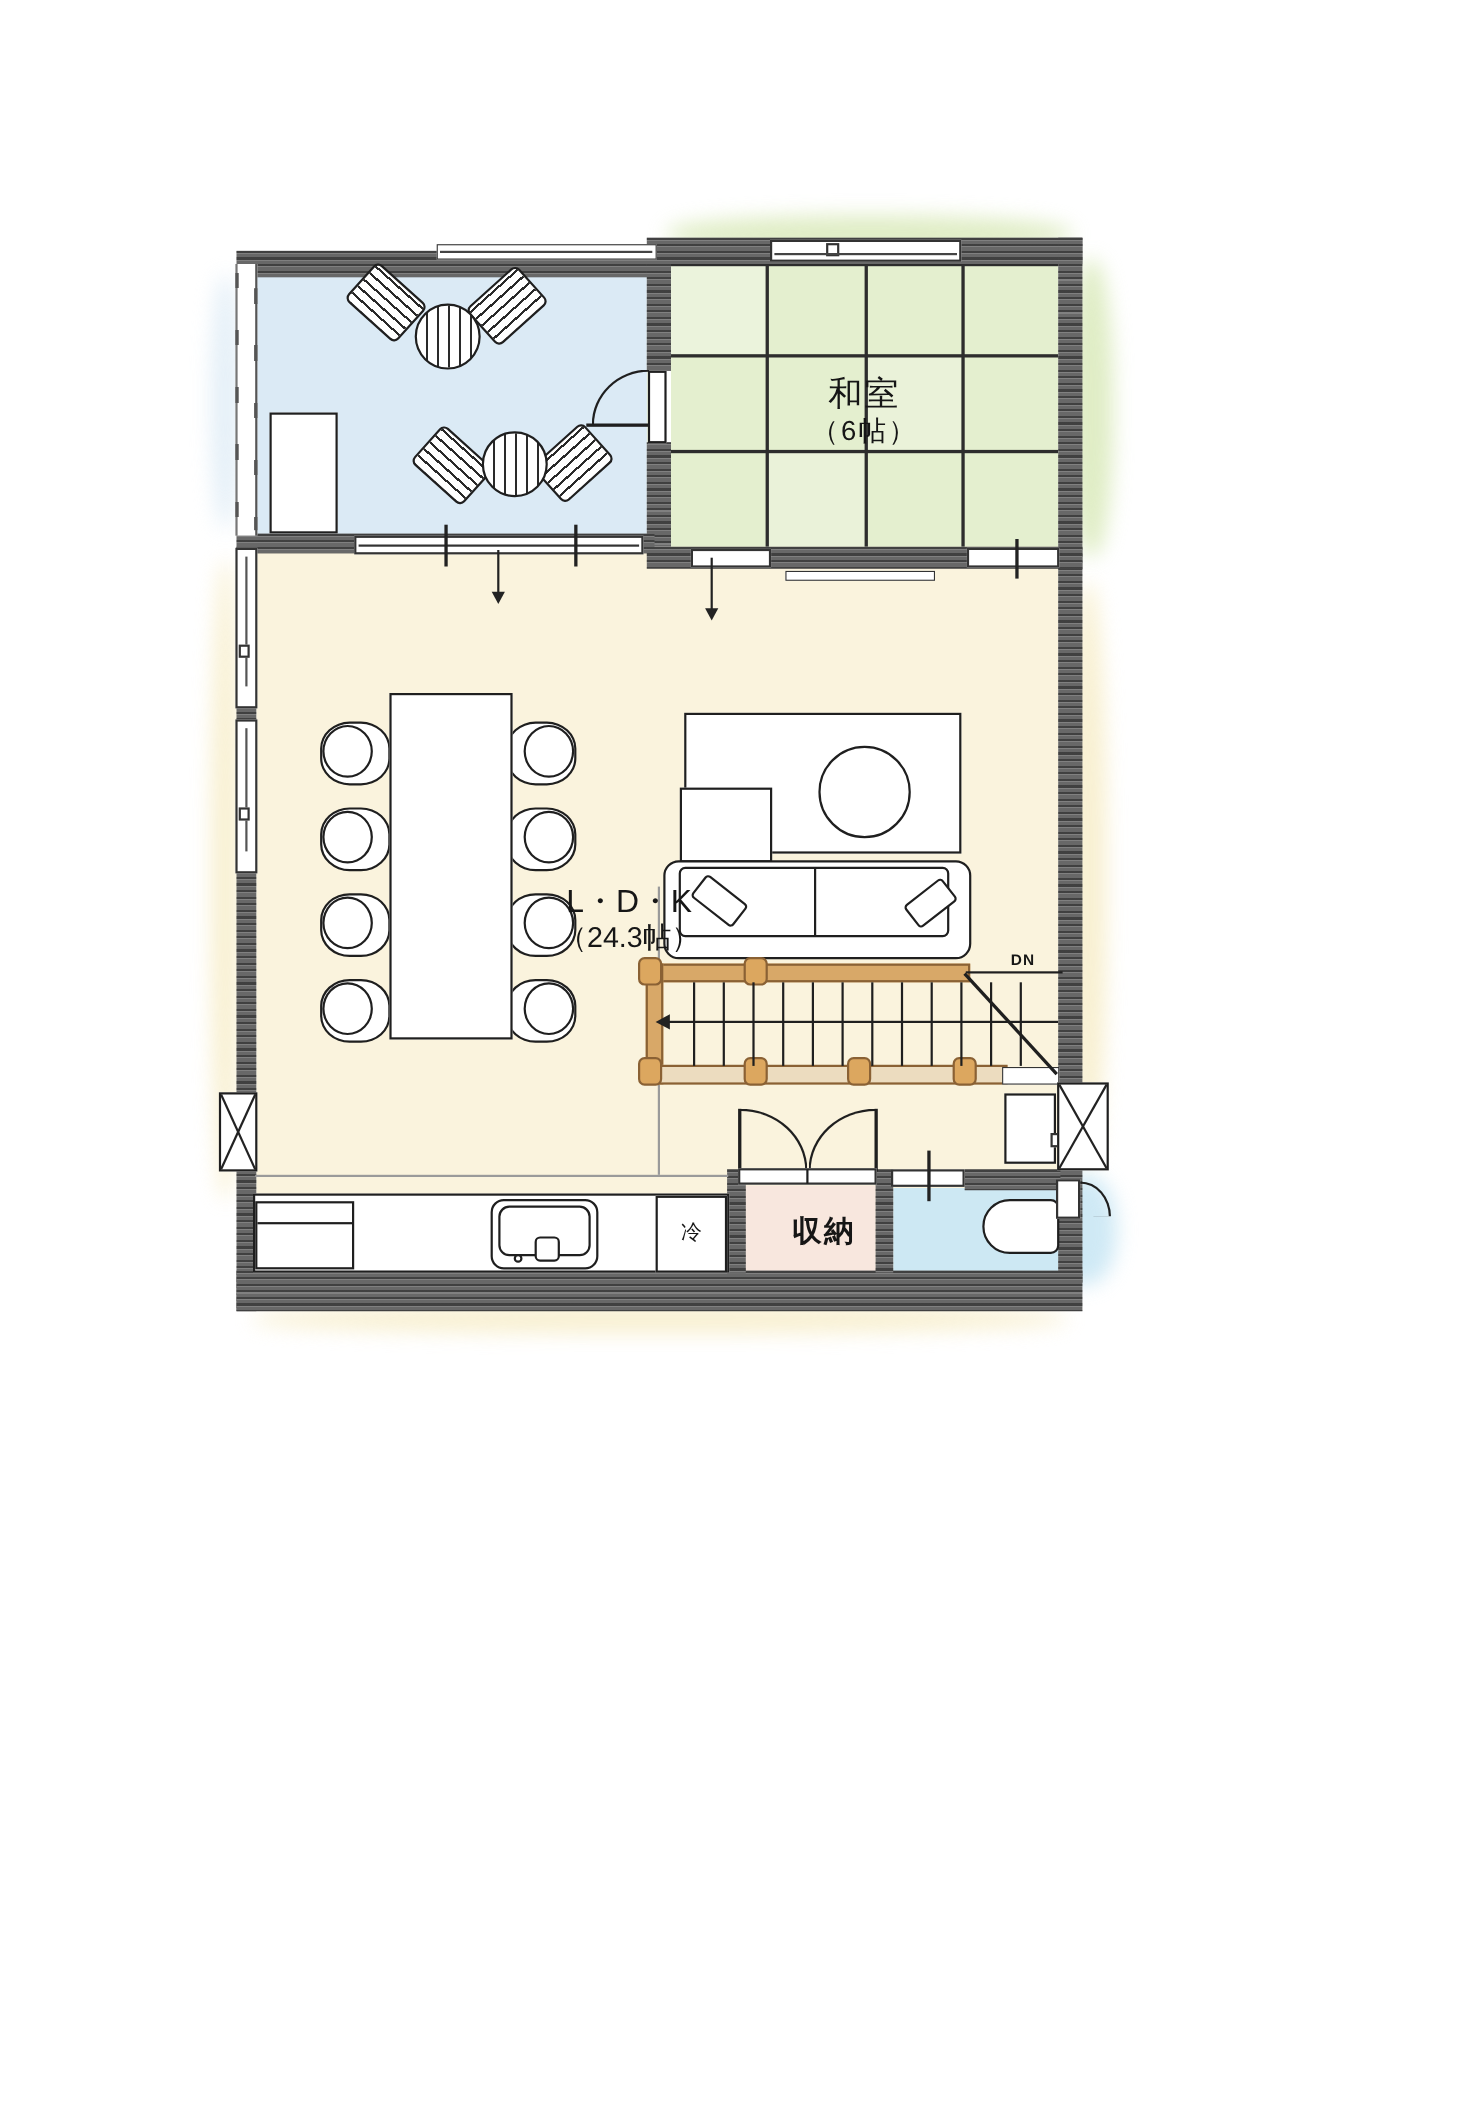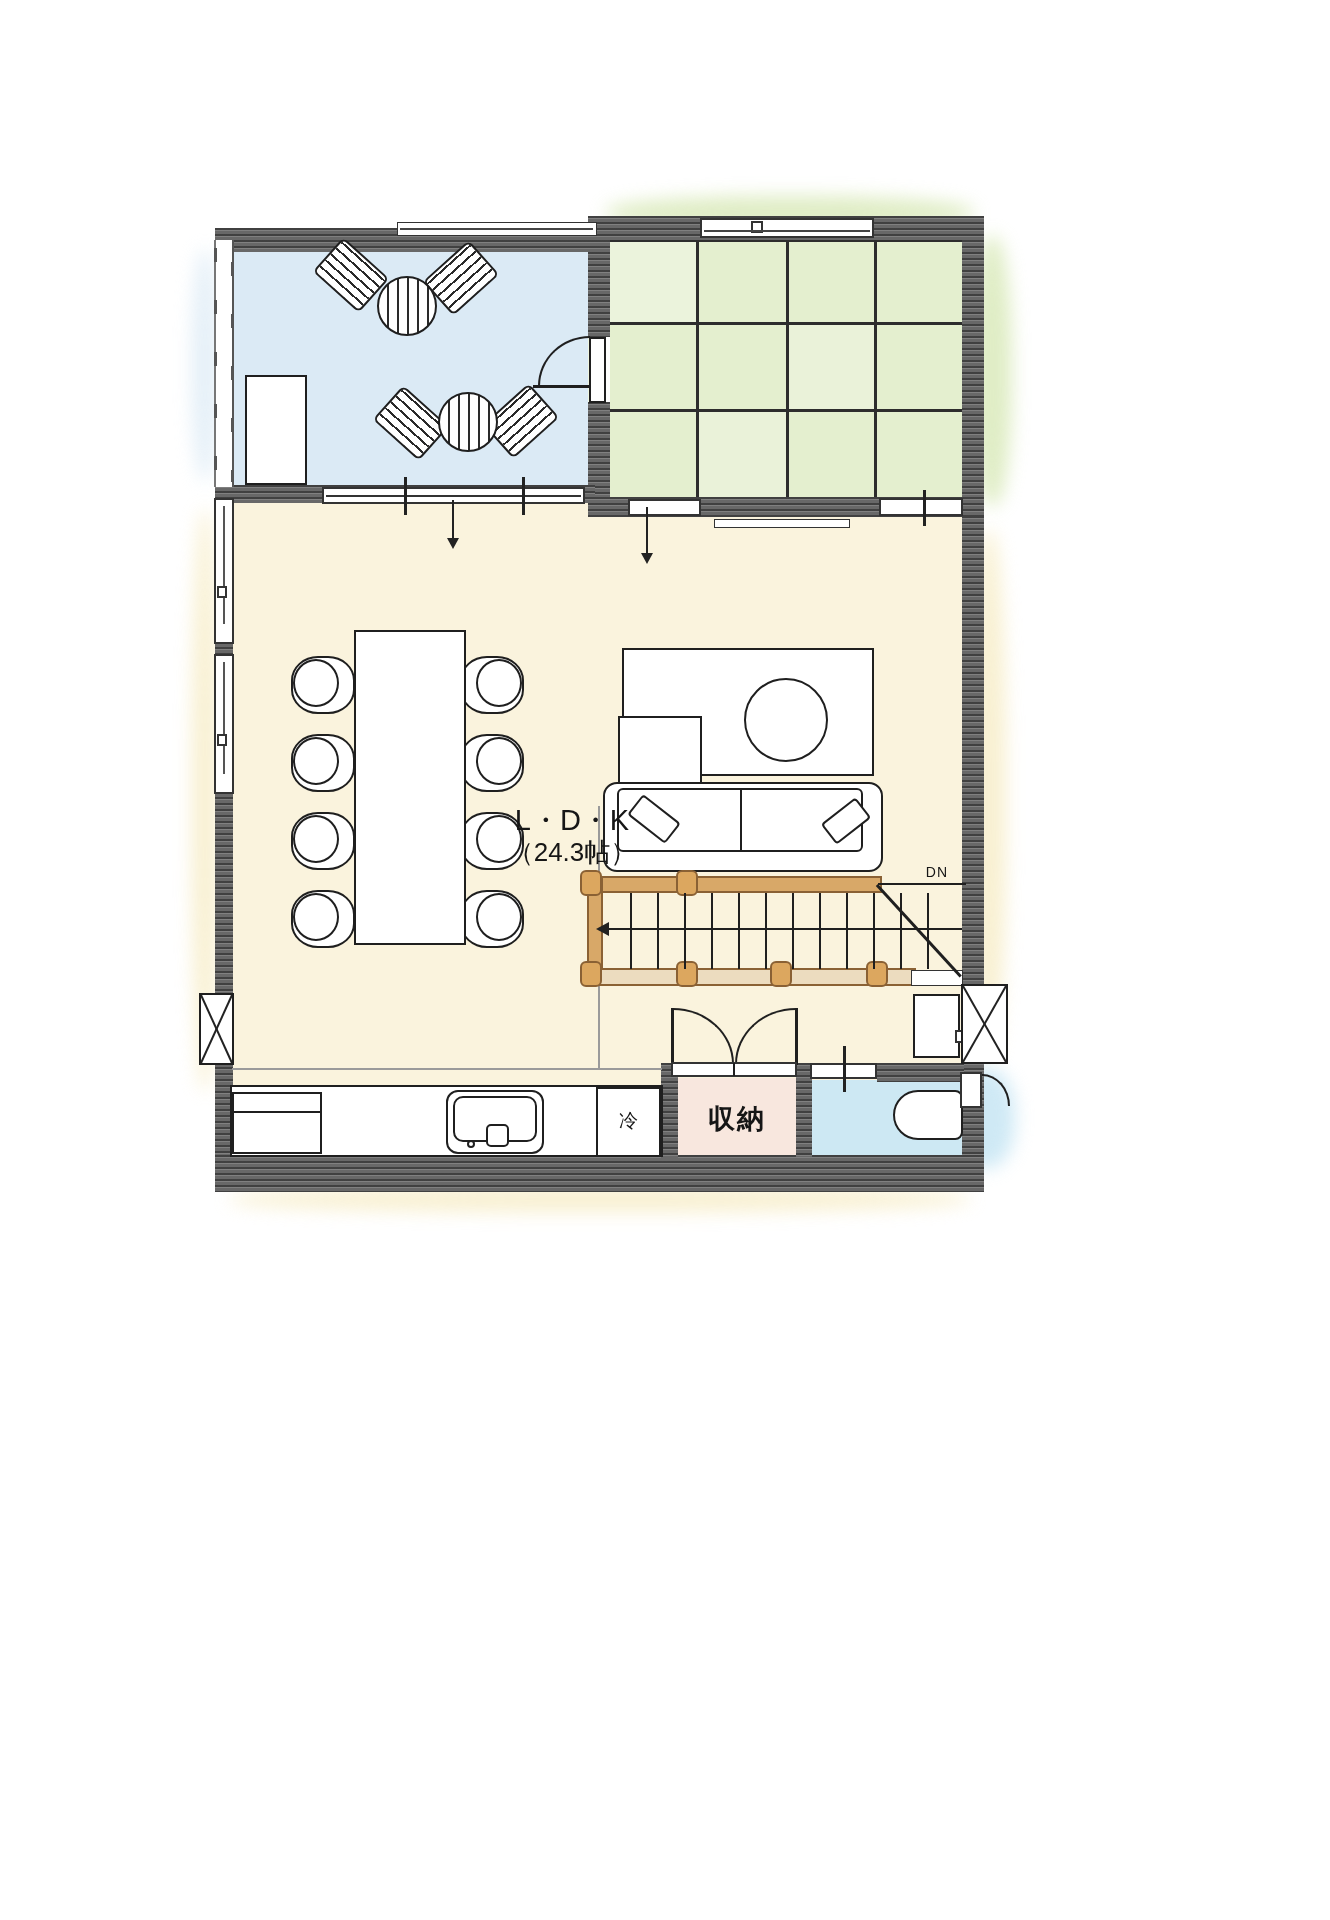"和室" div.label { html: none -> <div> <div>和室</div> <div>（6帖）</div> </div> }
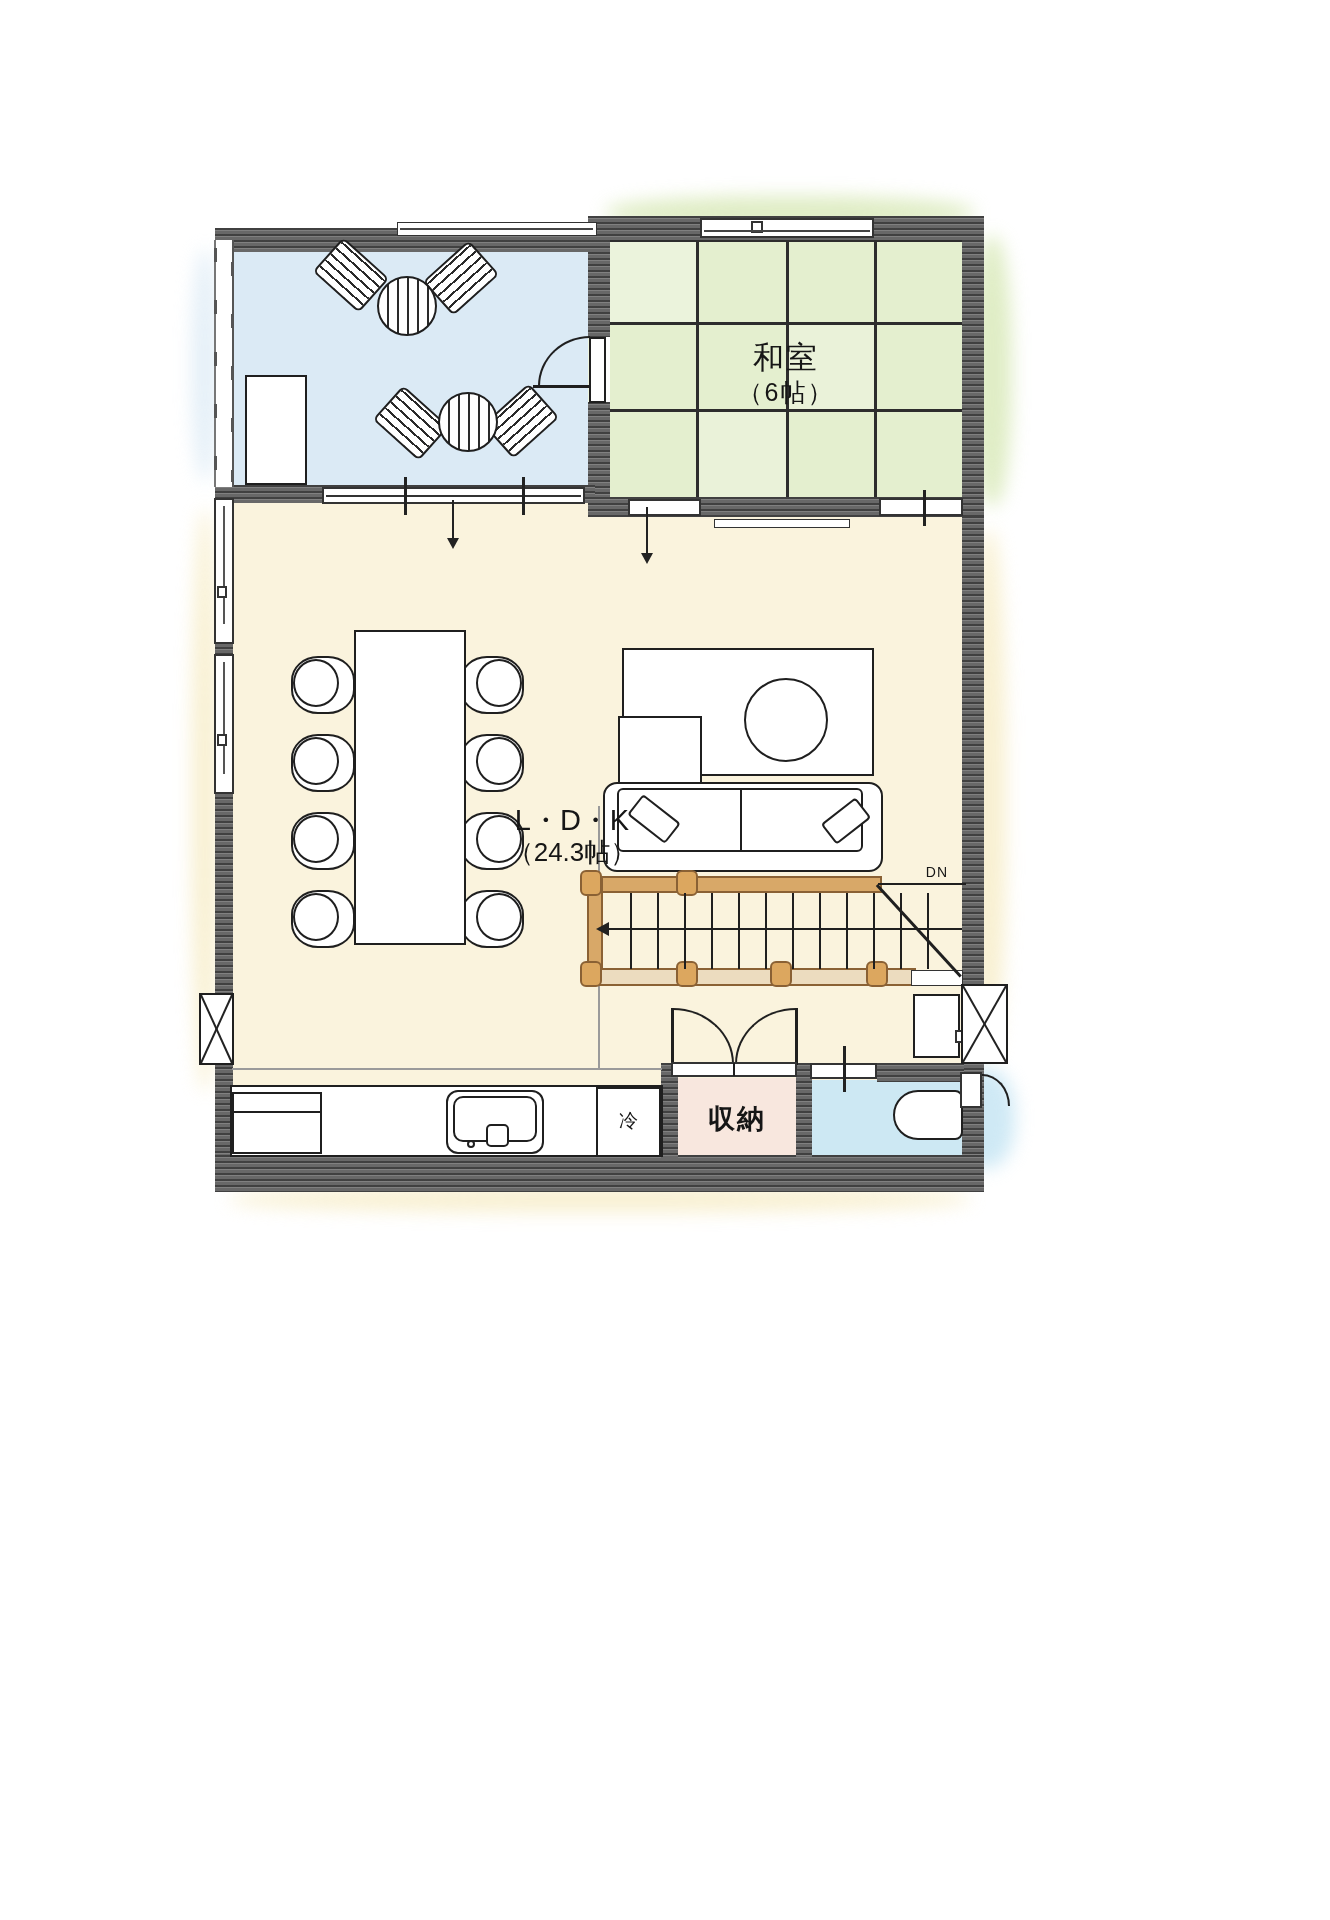"DN" div.label { font-weight: normal -> bold; text-align: right -> none }
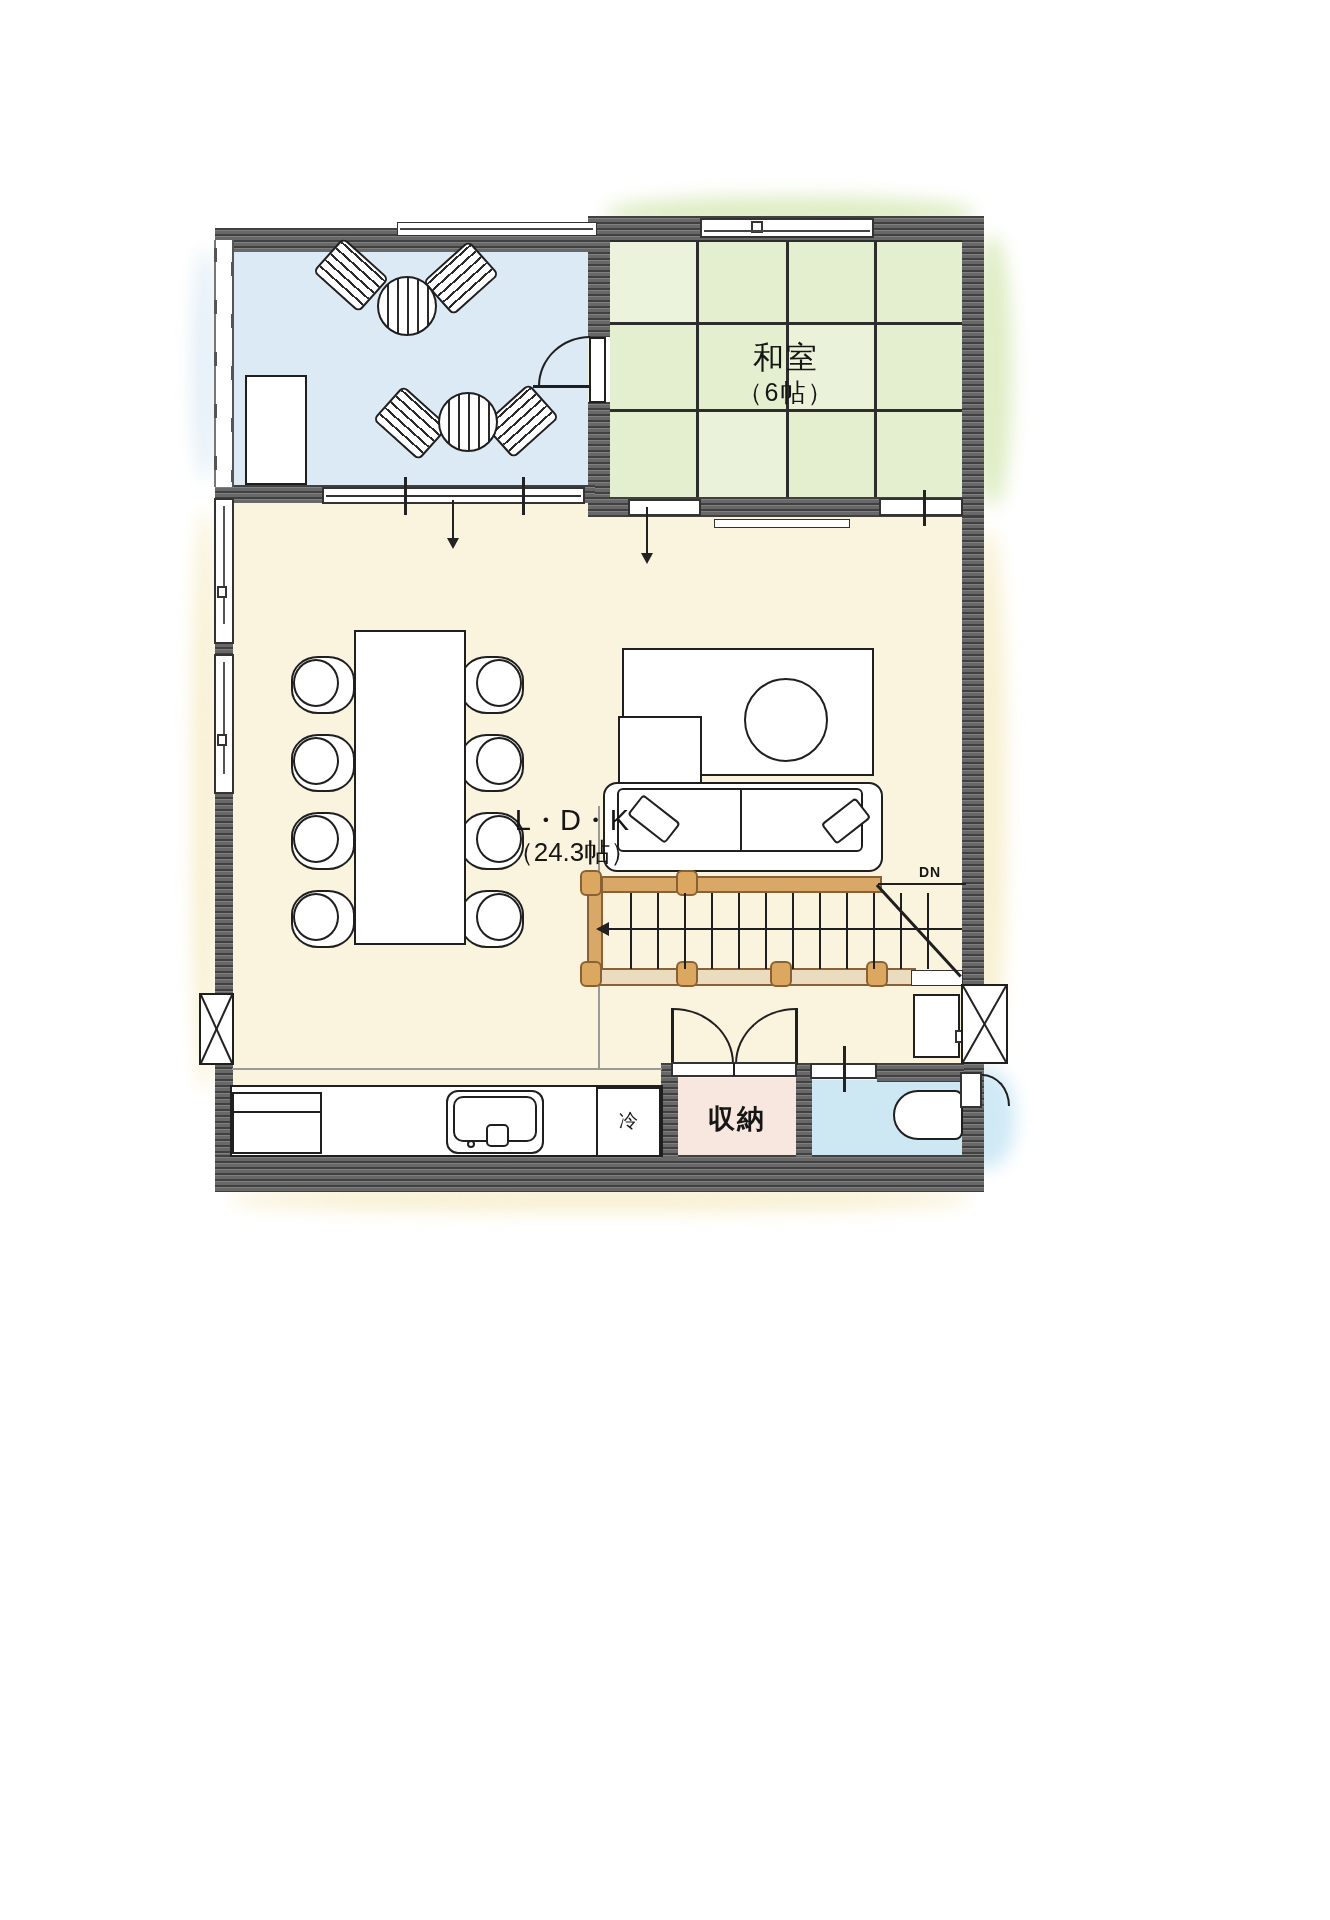"収納" div.label { padding-left: none -> 12px }
